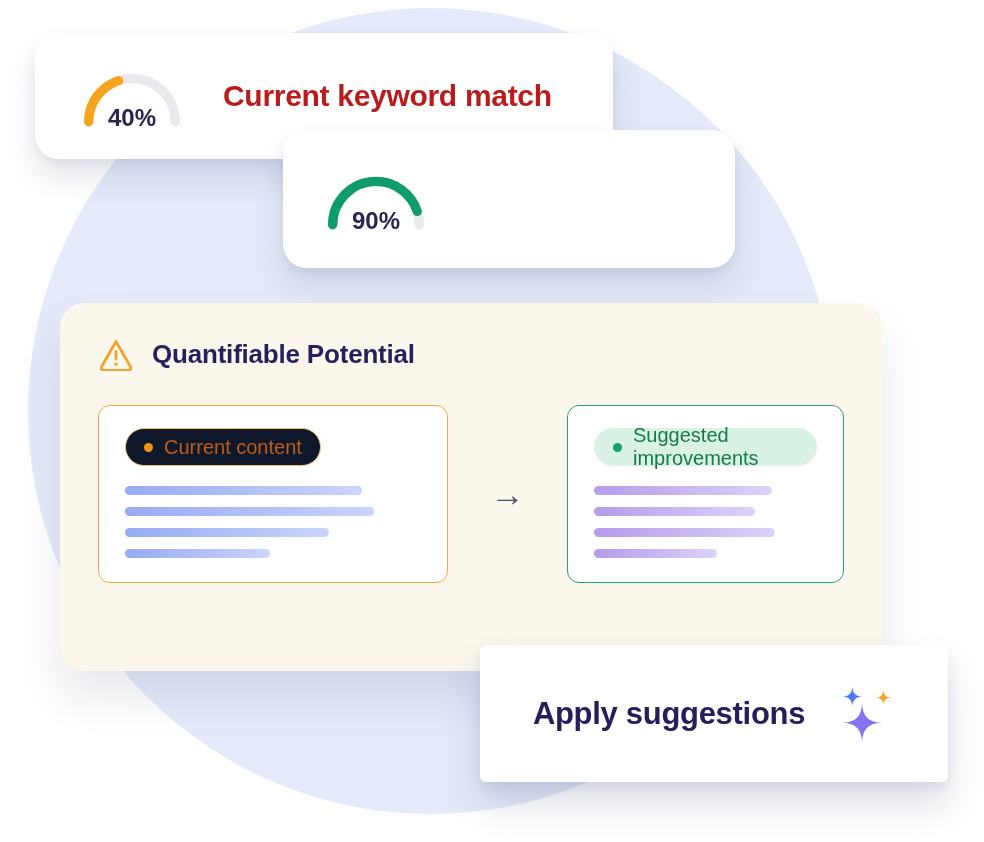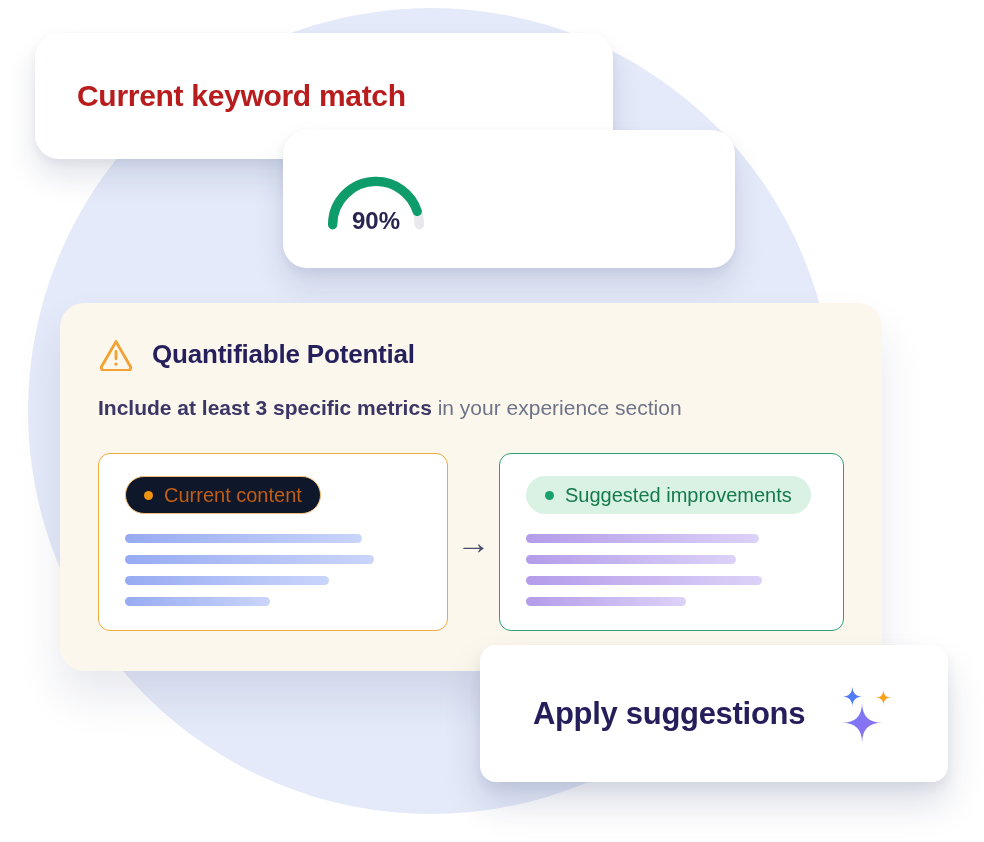"40%" div.gauge { html: none -> <div> <svg> <path></path> <path></path> </svg> <span>40%</span> </div> }
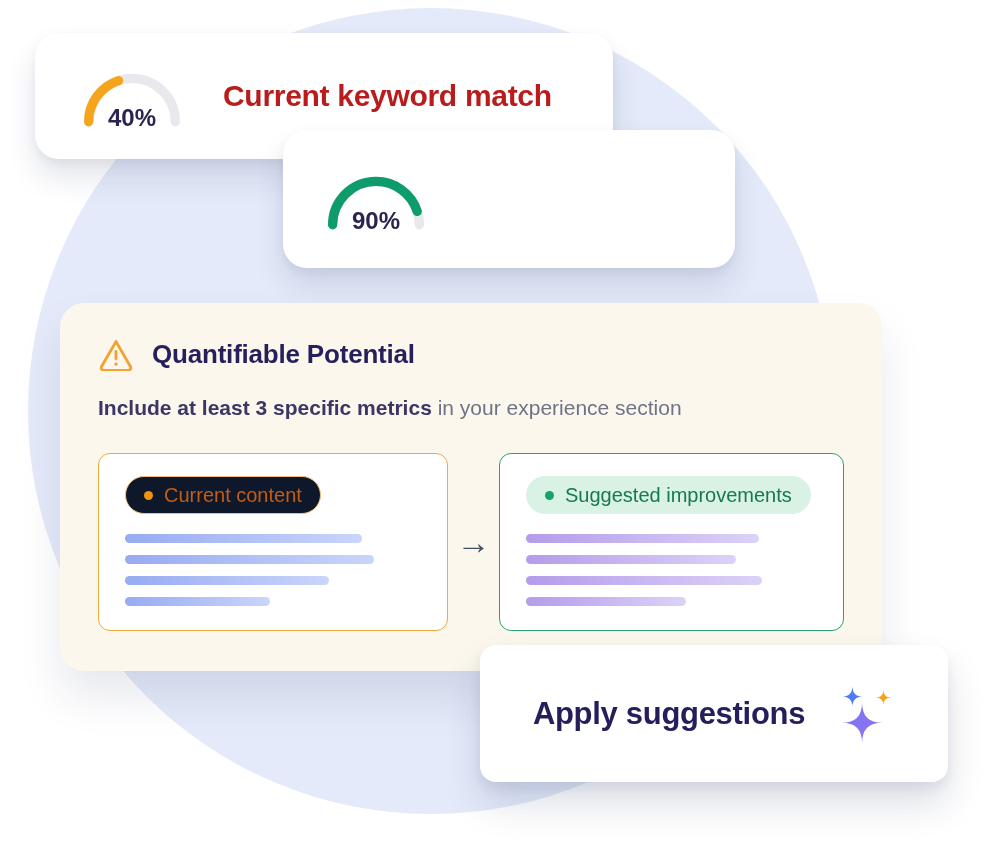"Include at least 3 specific" p.panel-subtitle { html: <p><span>Include at least 3 specific metrics</span><span> in your experience section</span></p> -> none }
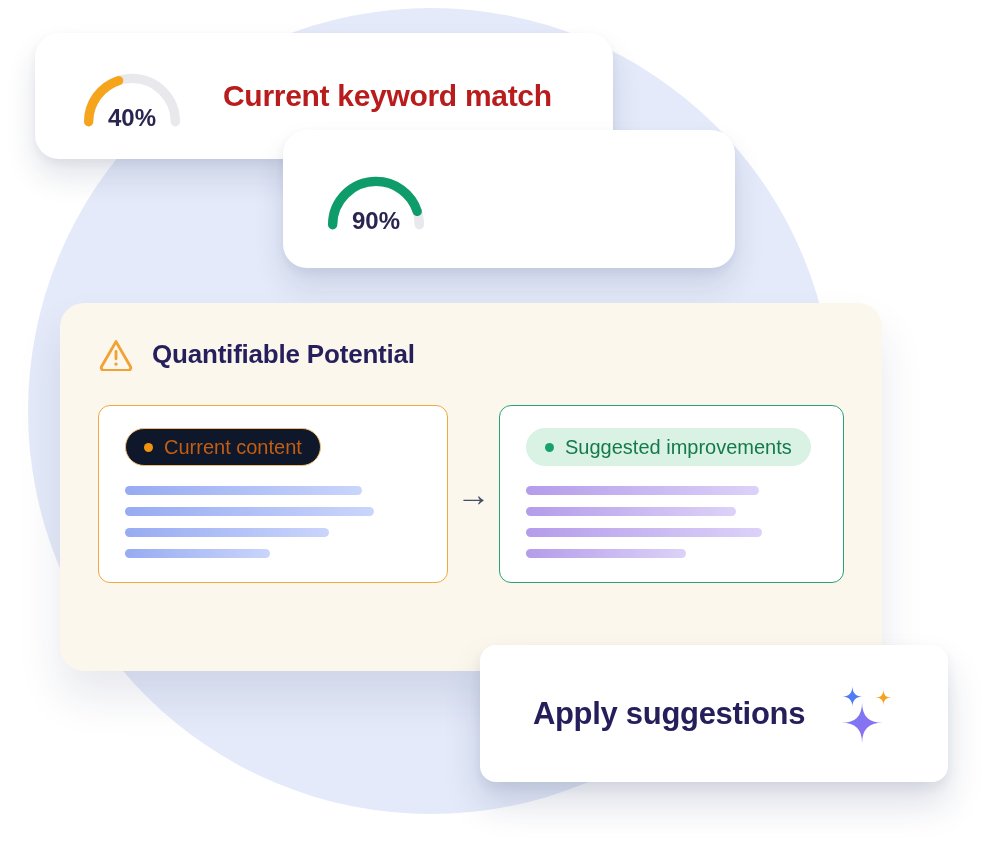"Suggested improvements" .content-box.right { width: 345px -> 277px }
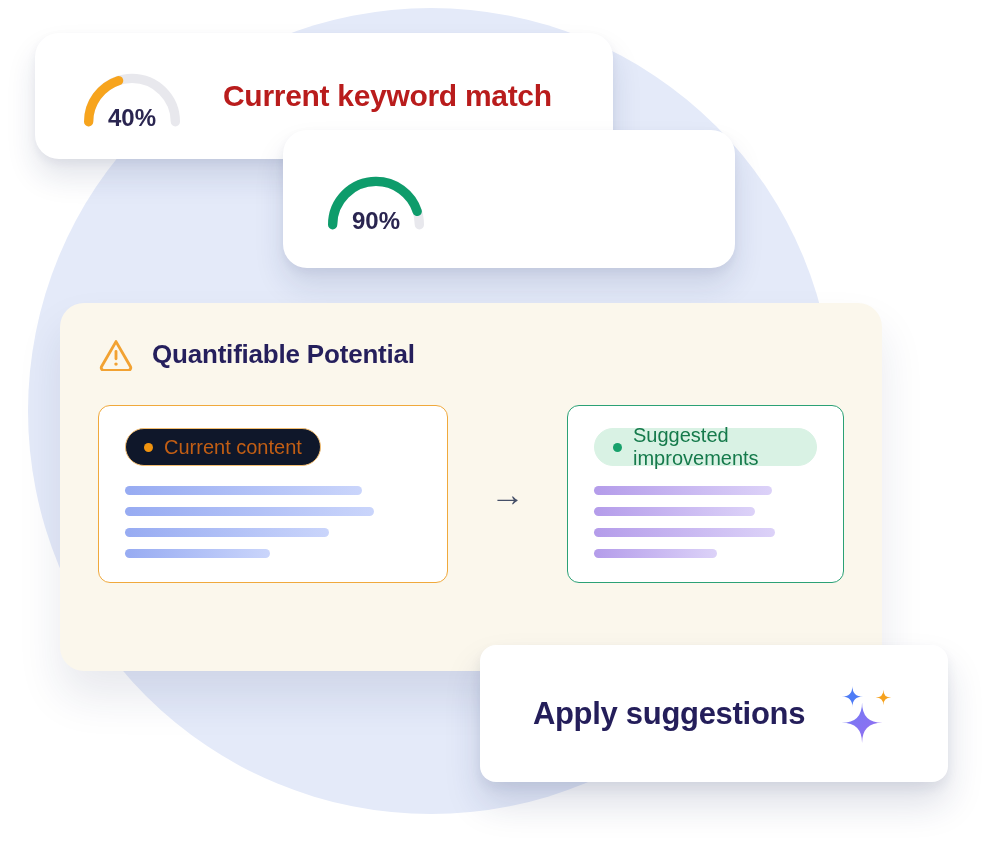"Apply suggestions" .apply { border-radius: 16px -> 6px }
